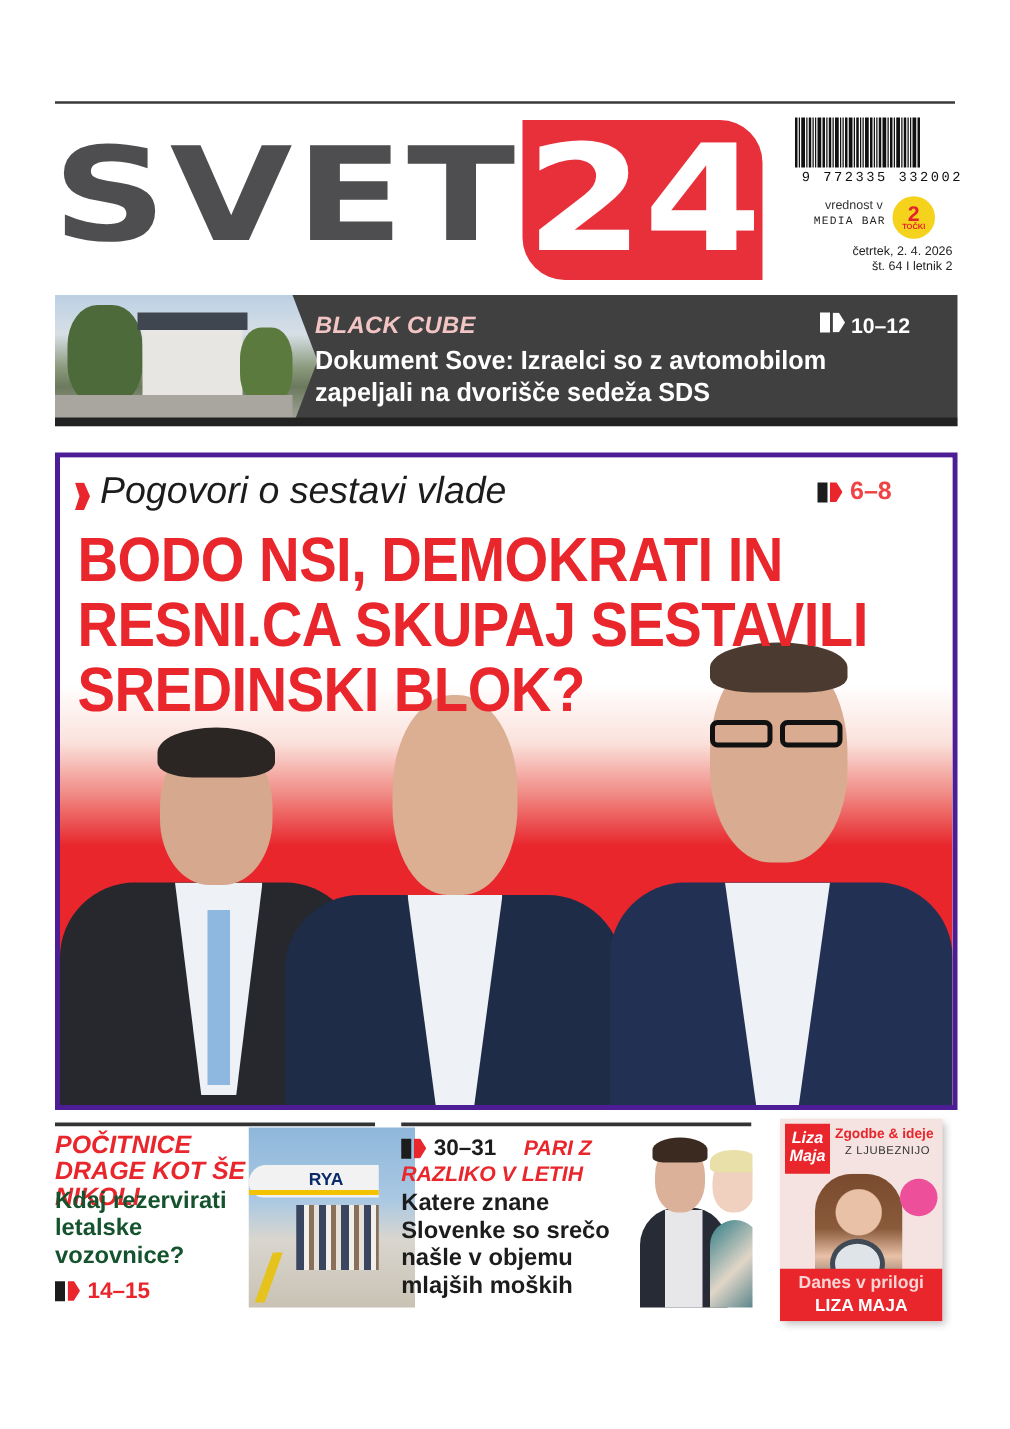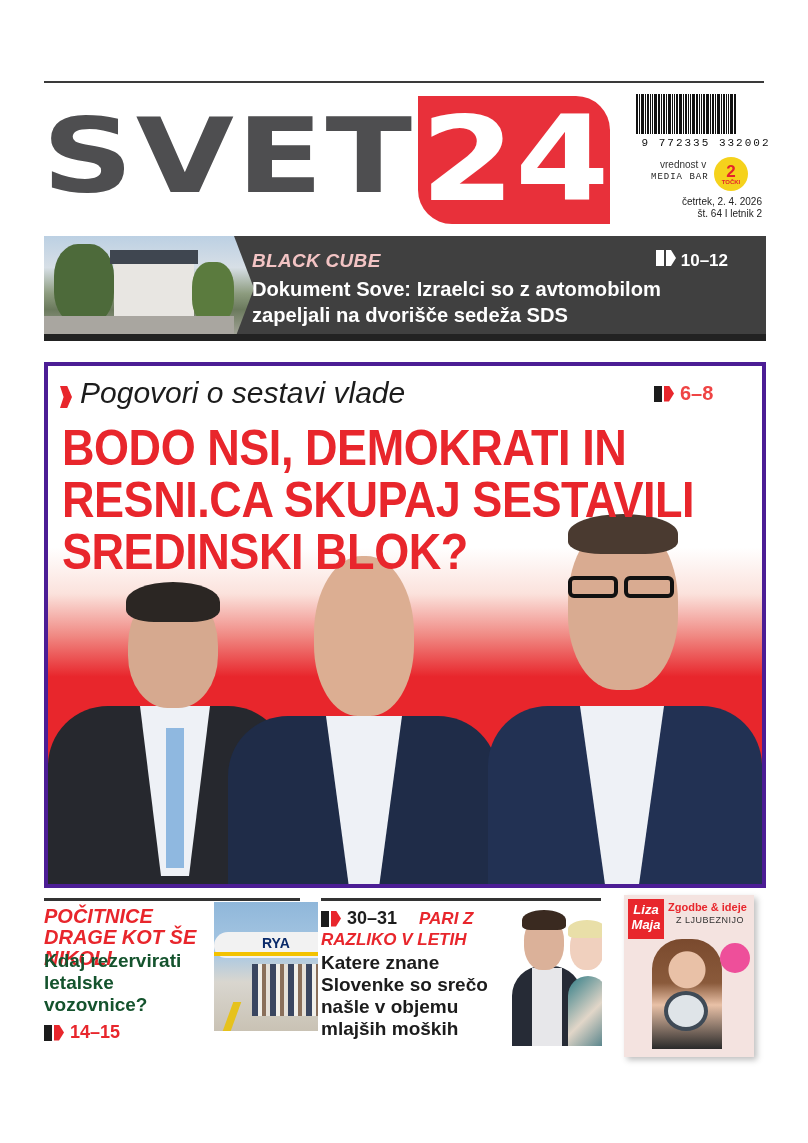"RYA" .b1-photo { height: 129px -> 144px; left: 214px -> 199px; padding-left: none -> 29px }
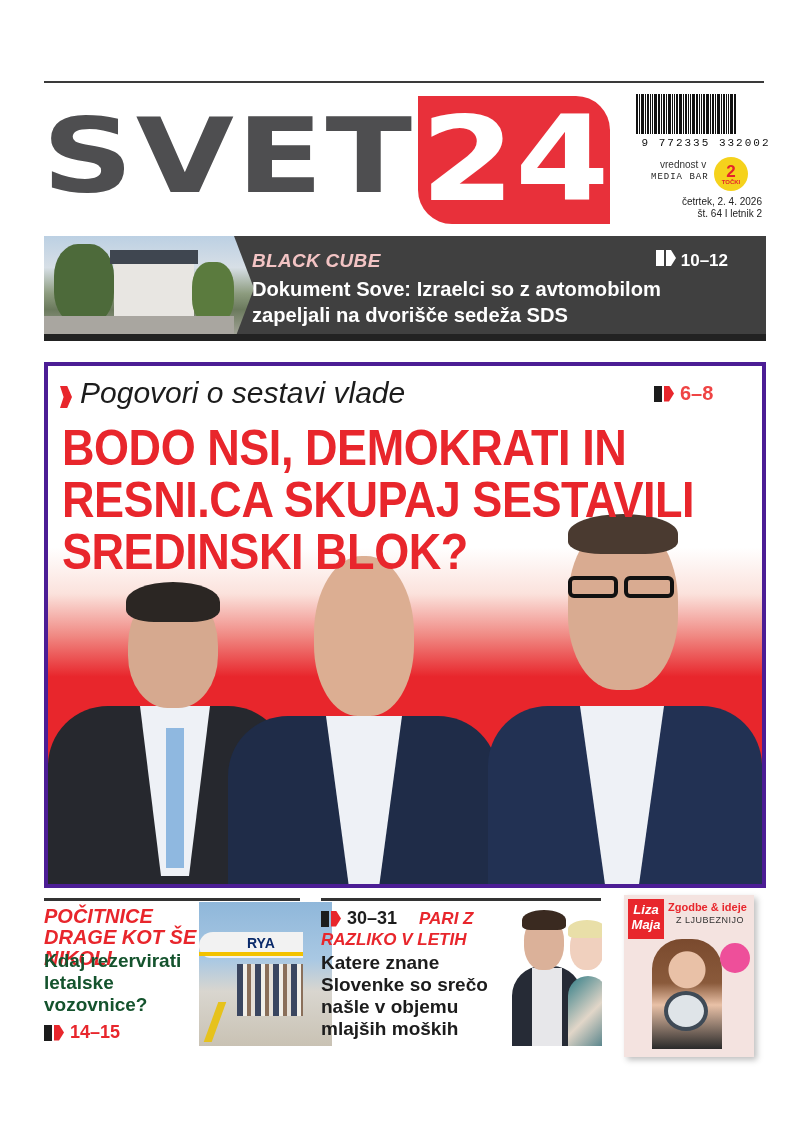"Danes v prilogi" div.abs { html: none -> <div> <div>Danes v prilogi</div> <div>LIZA MAJA</div> </div> }
